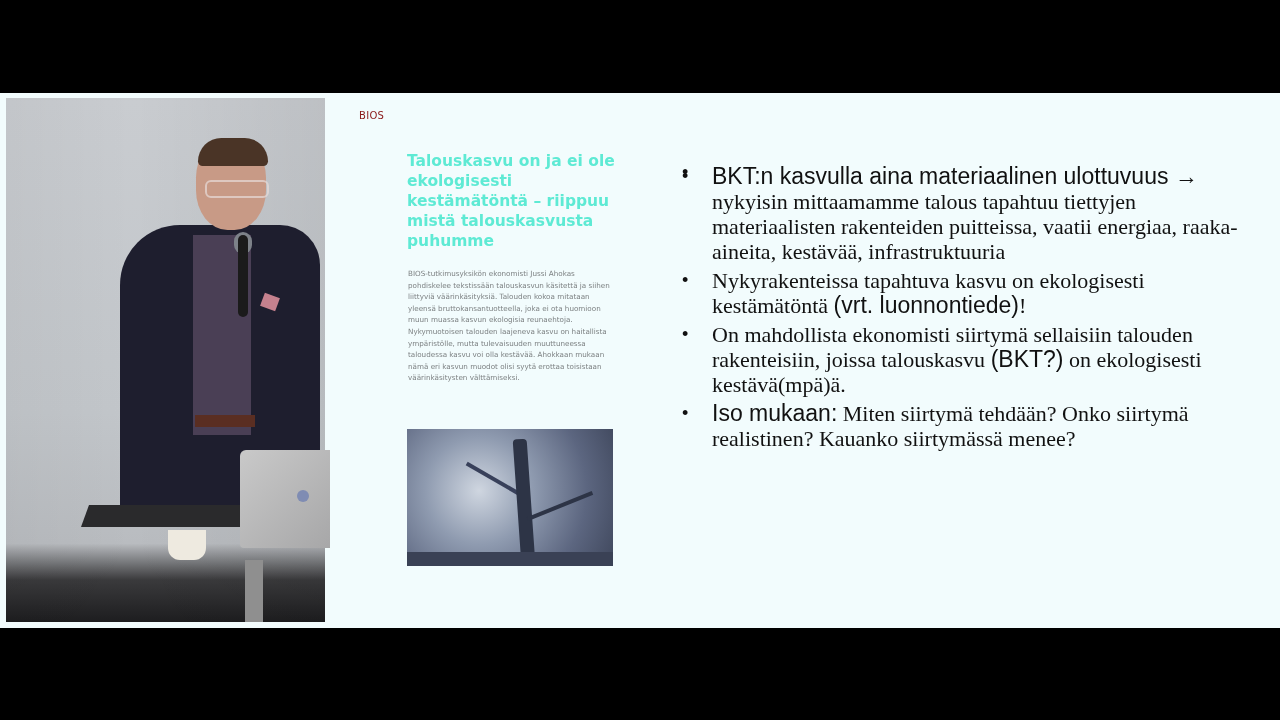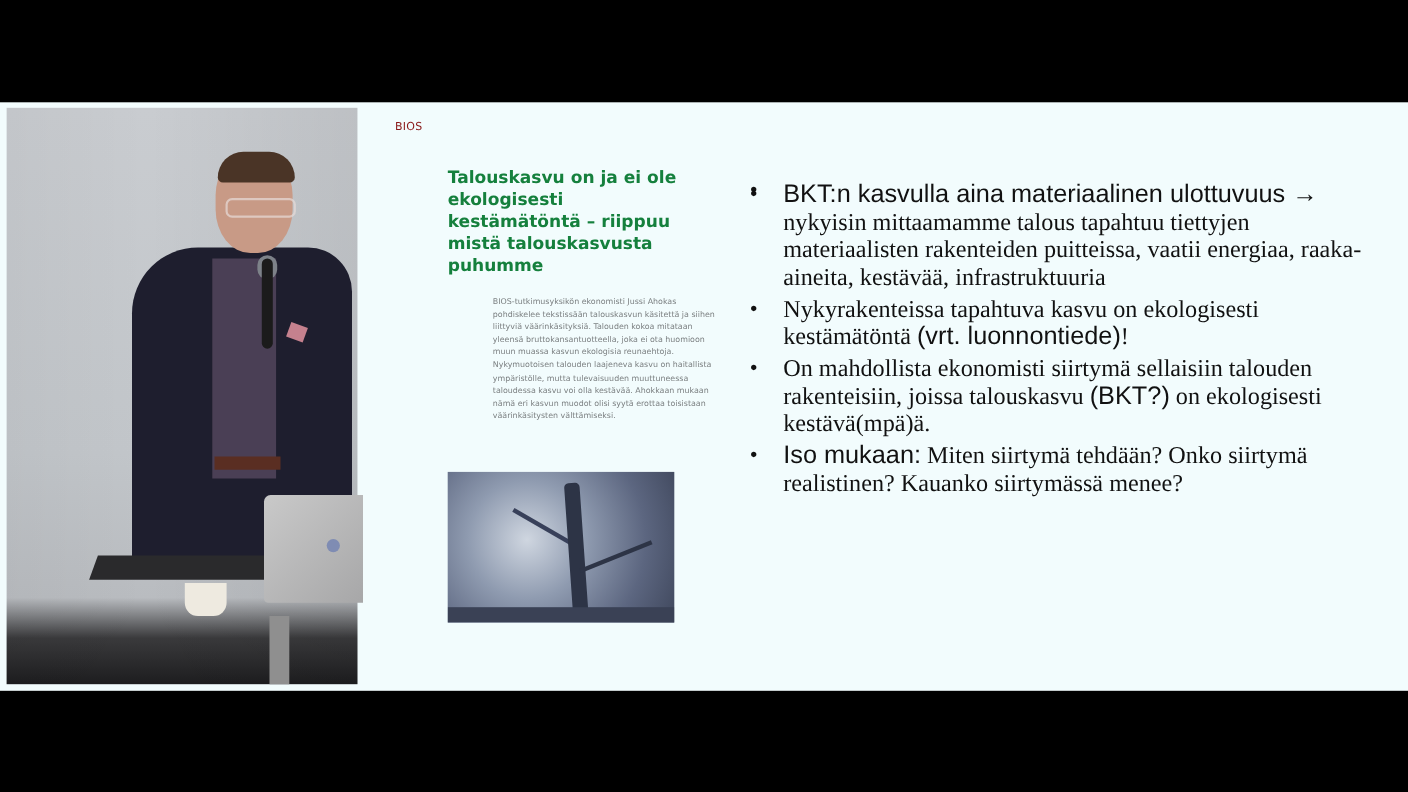"Talouskasvu on ja ei ole" .article-title { color: #15803d -> #5eead4 }
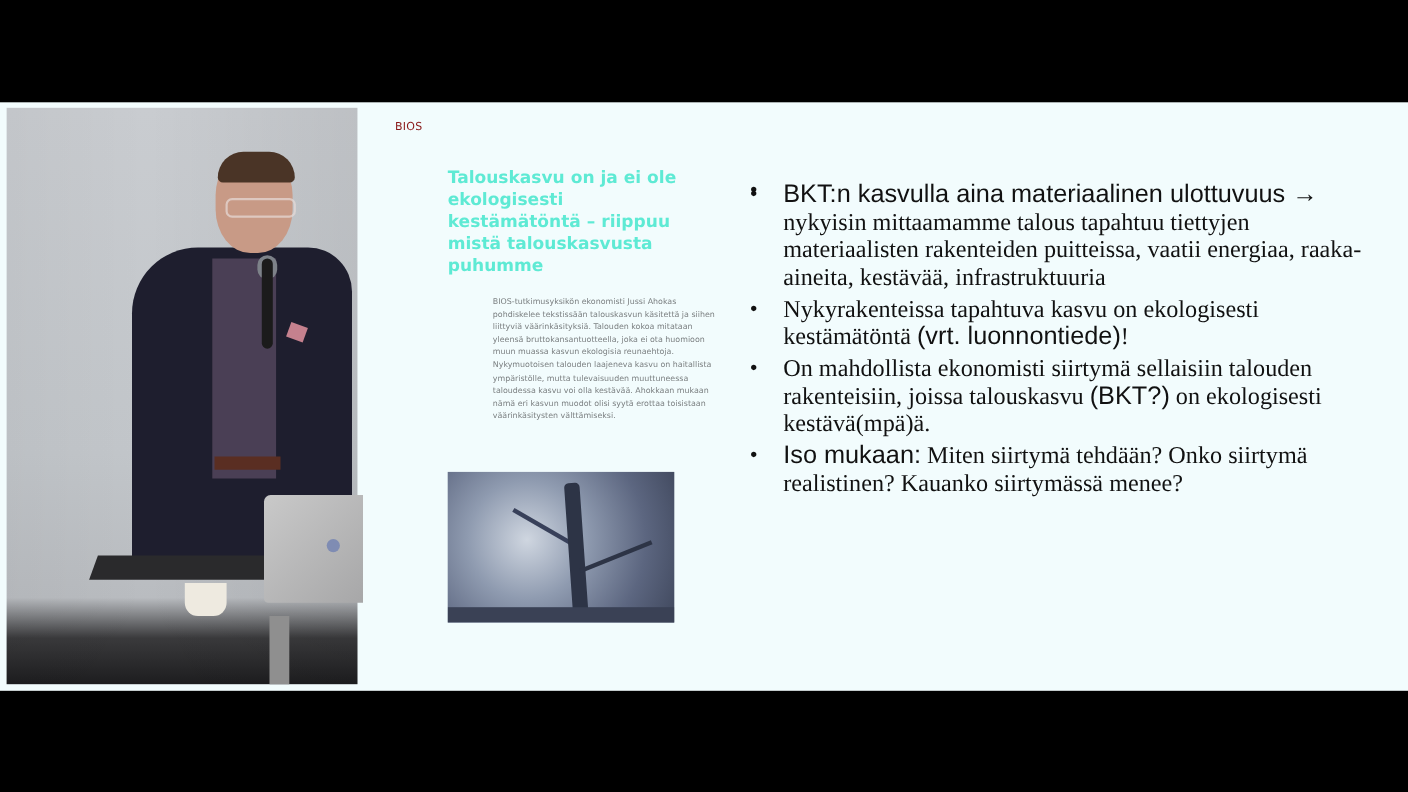"BIOS-tutkimusyksikön ekonomisti Jussi" .article-body { margin-left: 40px -> none }
